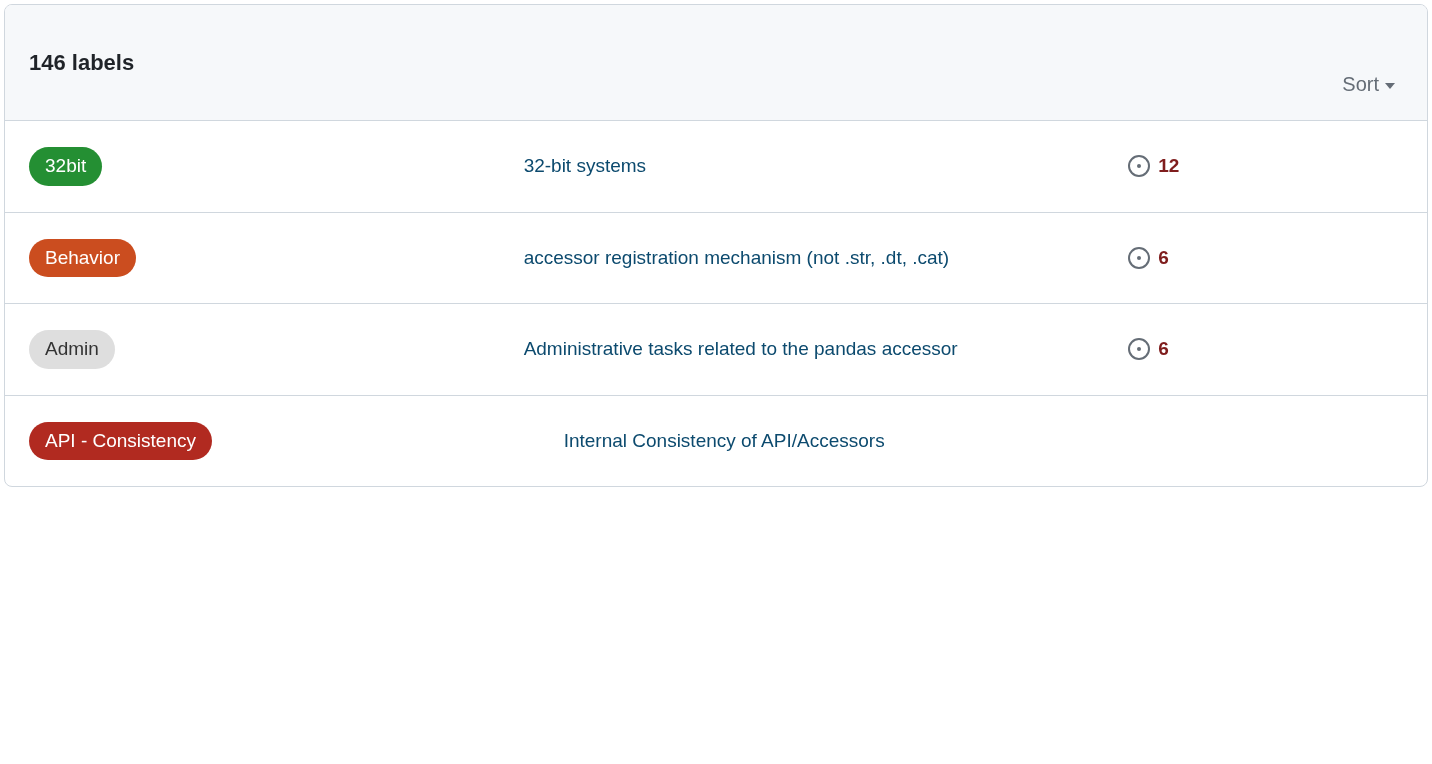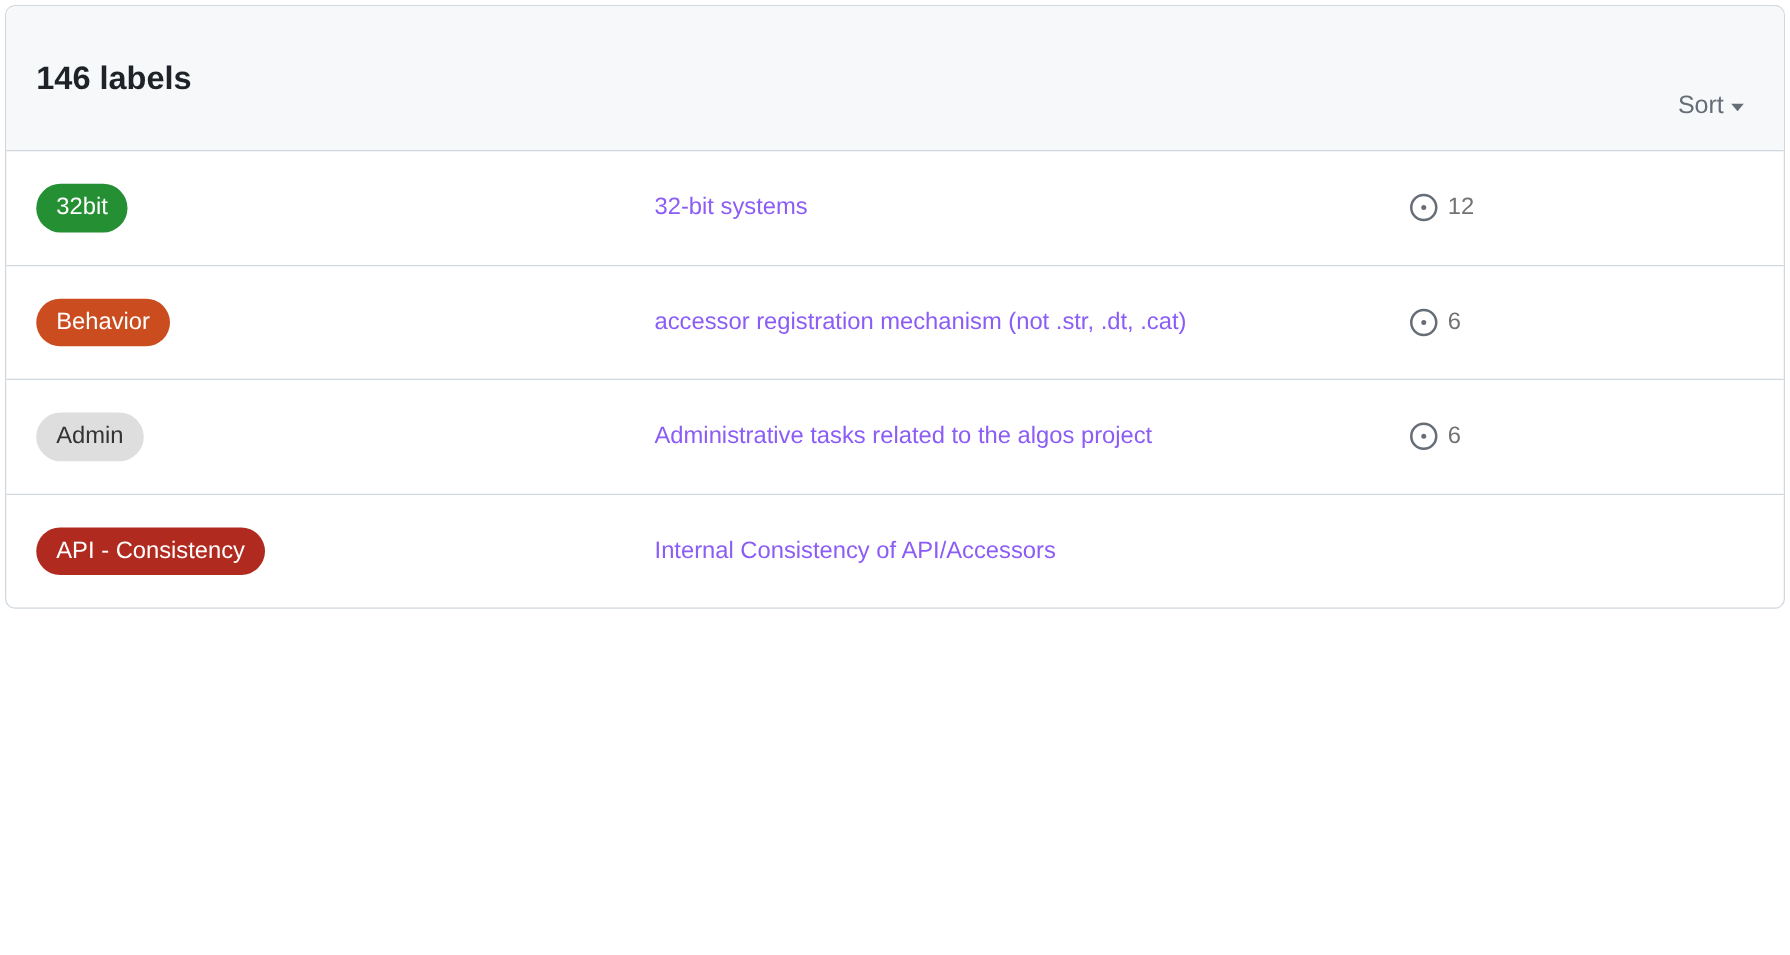"146 labels" .header-title { font-size: 26px -> 22px }
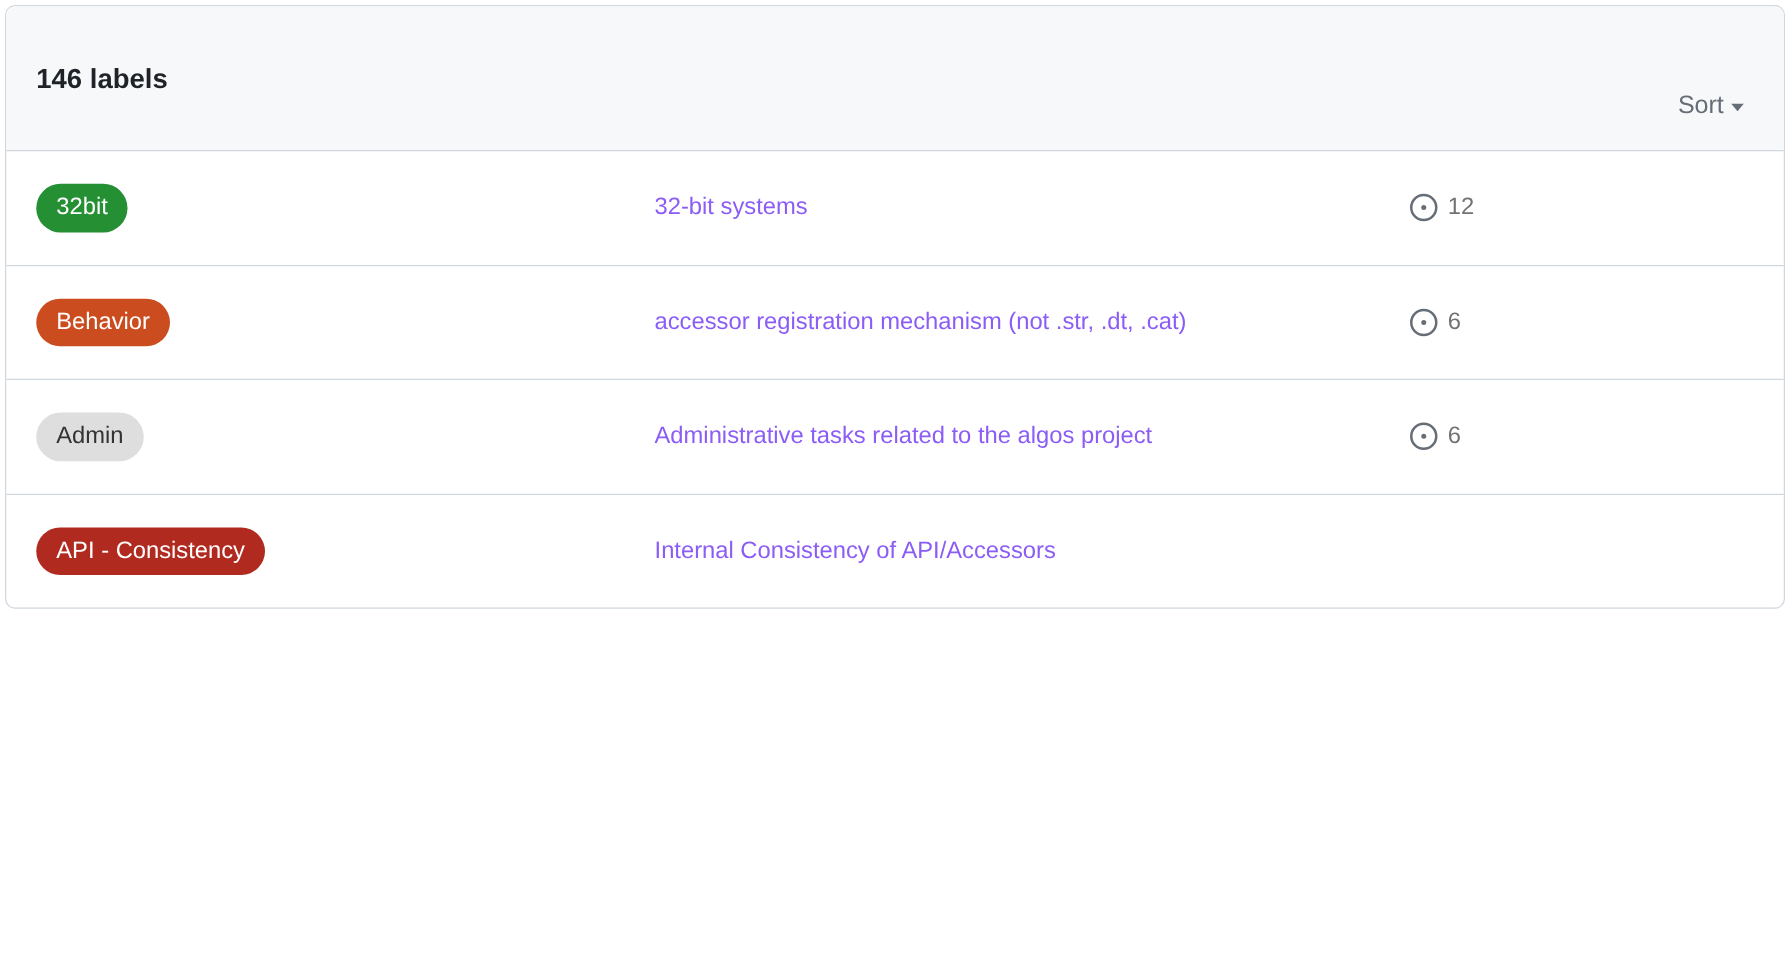"32-bit systems" .col-desc { color: #8b5cf6 -> #0c4a6e }
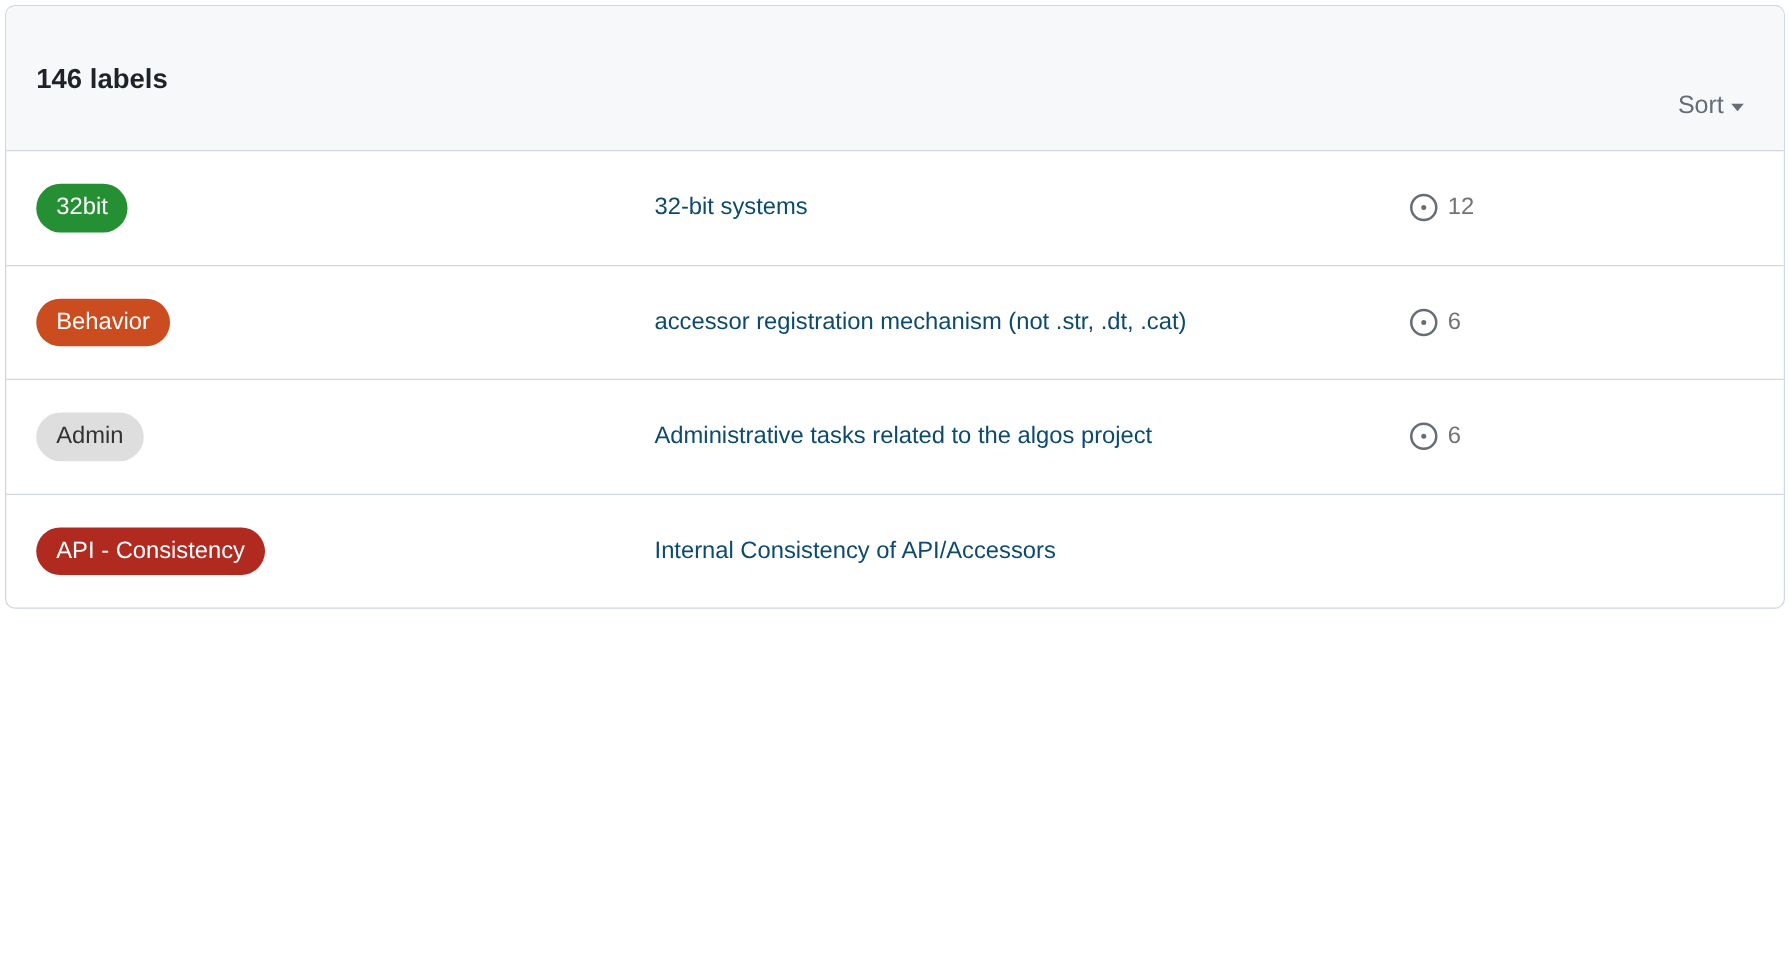"12" .count-text { color: #737373 -> #7f1d1d; font-weight: 400 -> 700 }
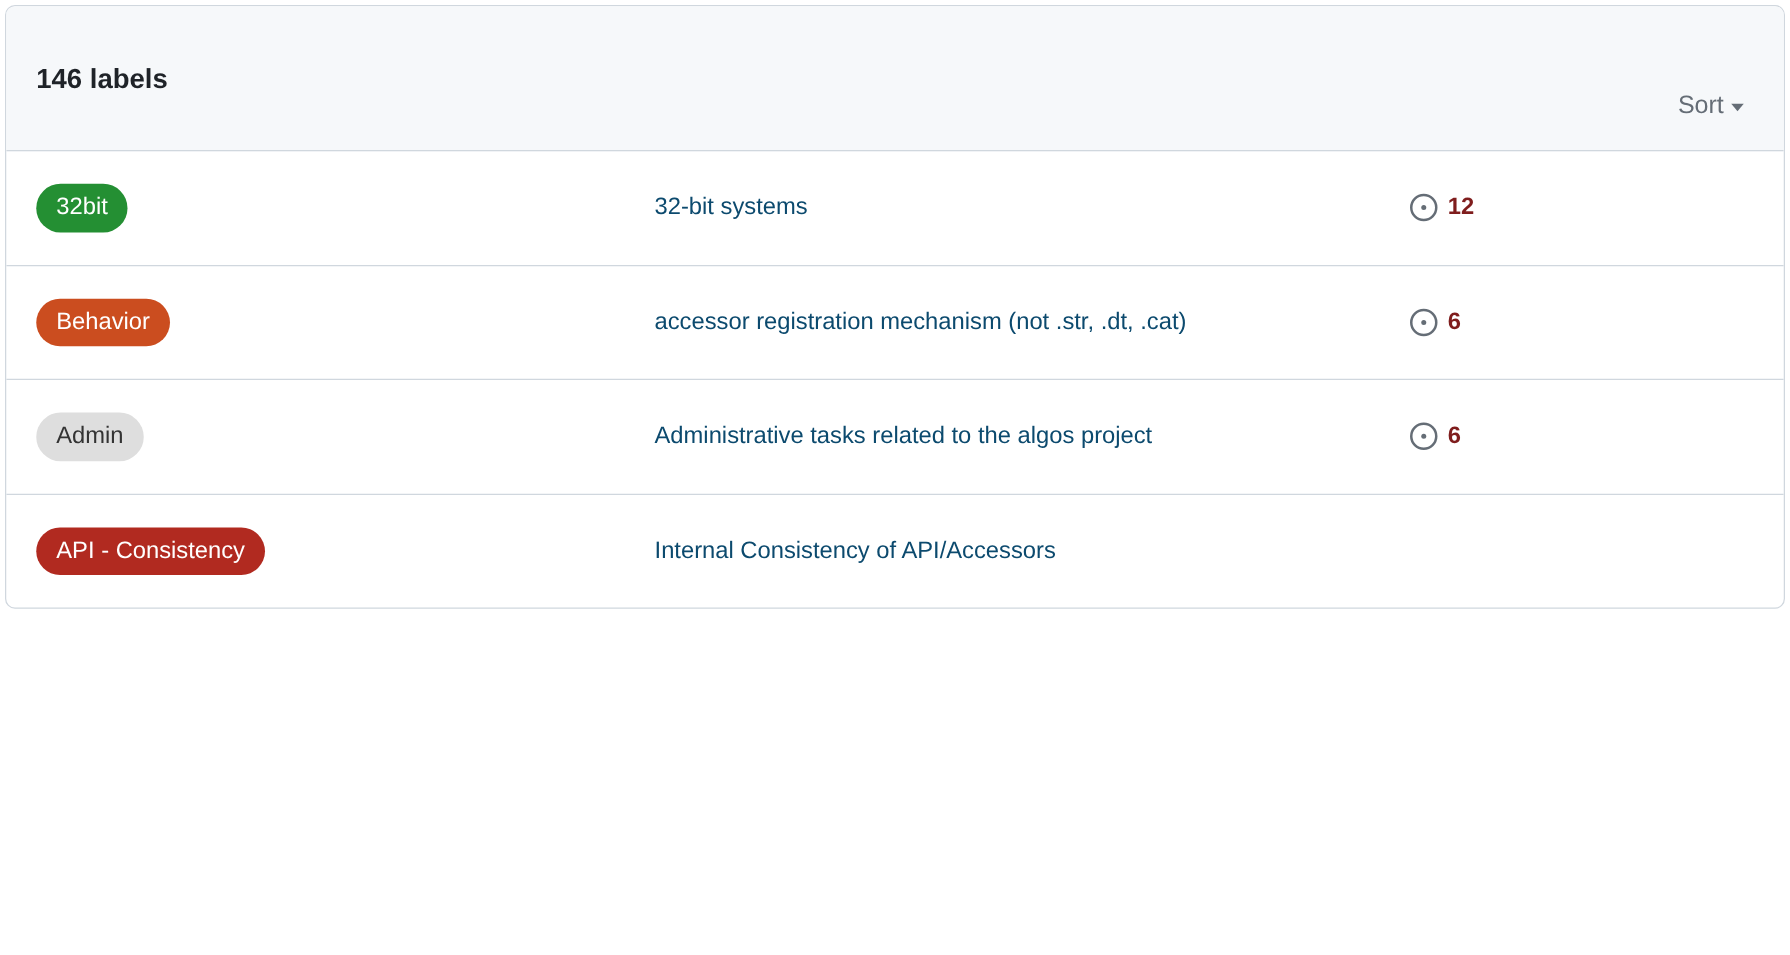"Administrative tasks related to the" div.col-desc { text: algos project -> pandas accessor }
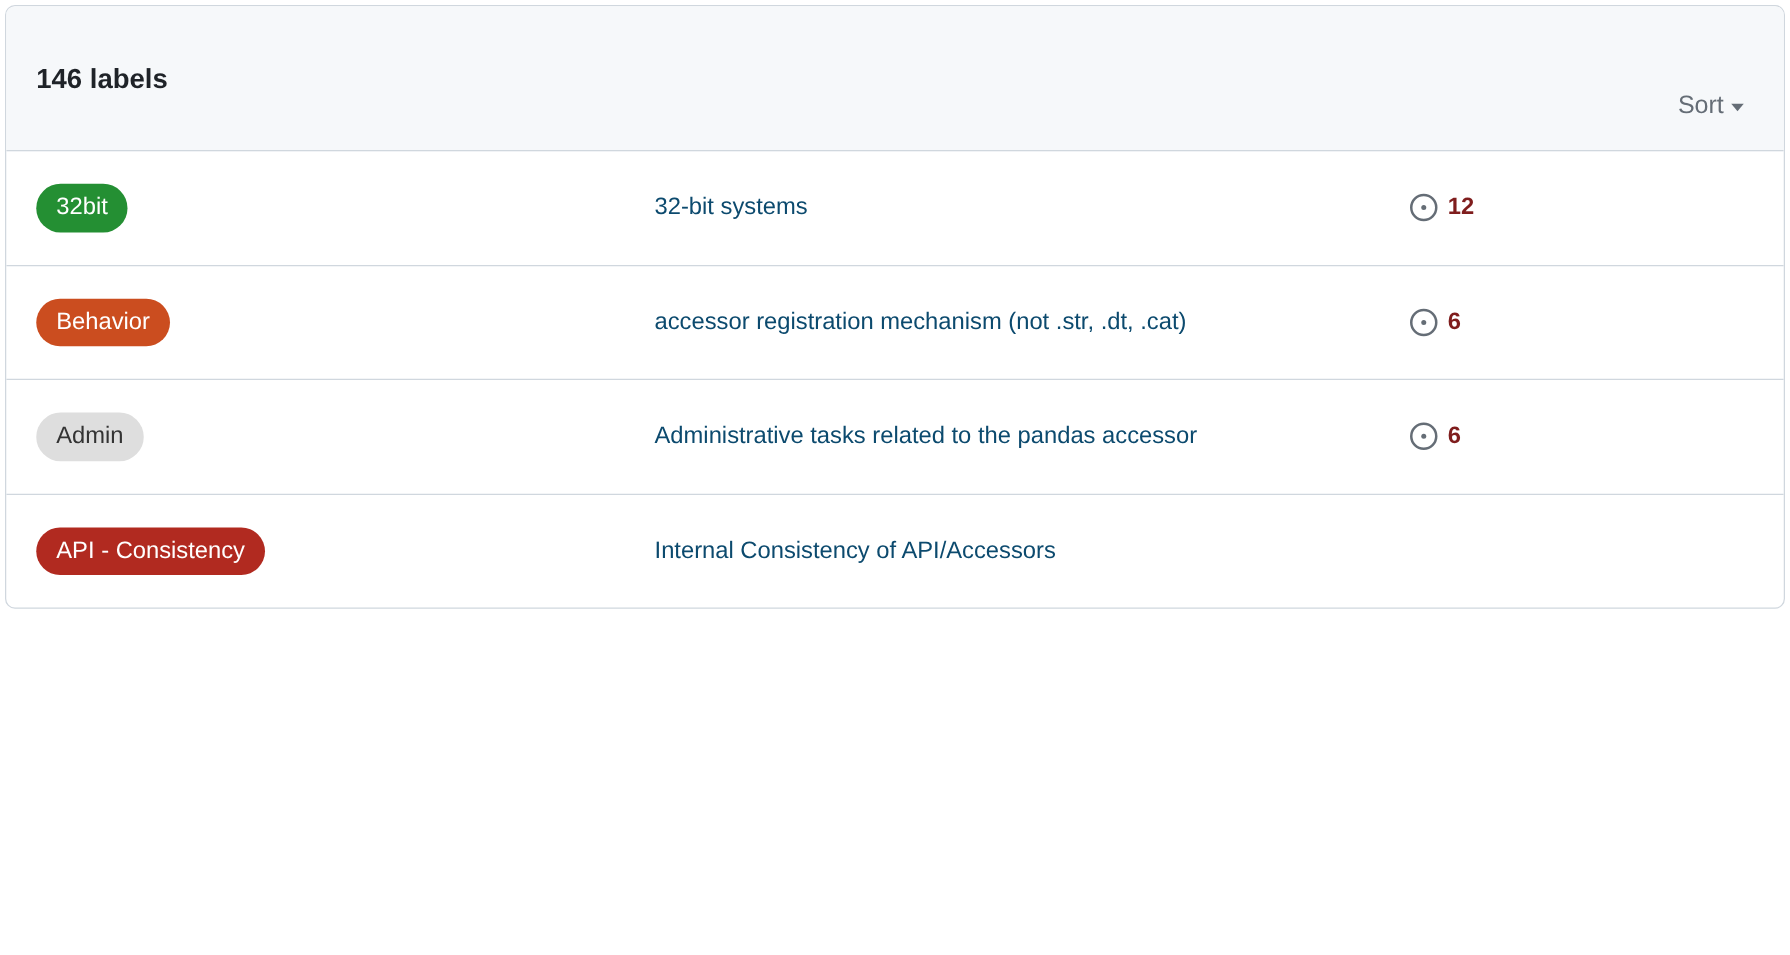"API - Consistency" .label-row:last-child { gap: none -> 40px }
